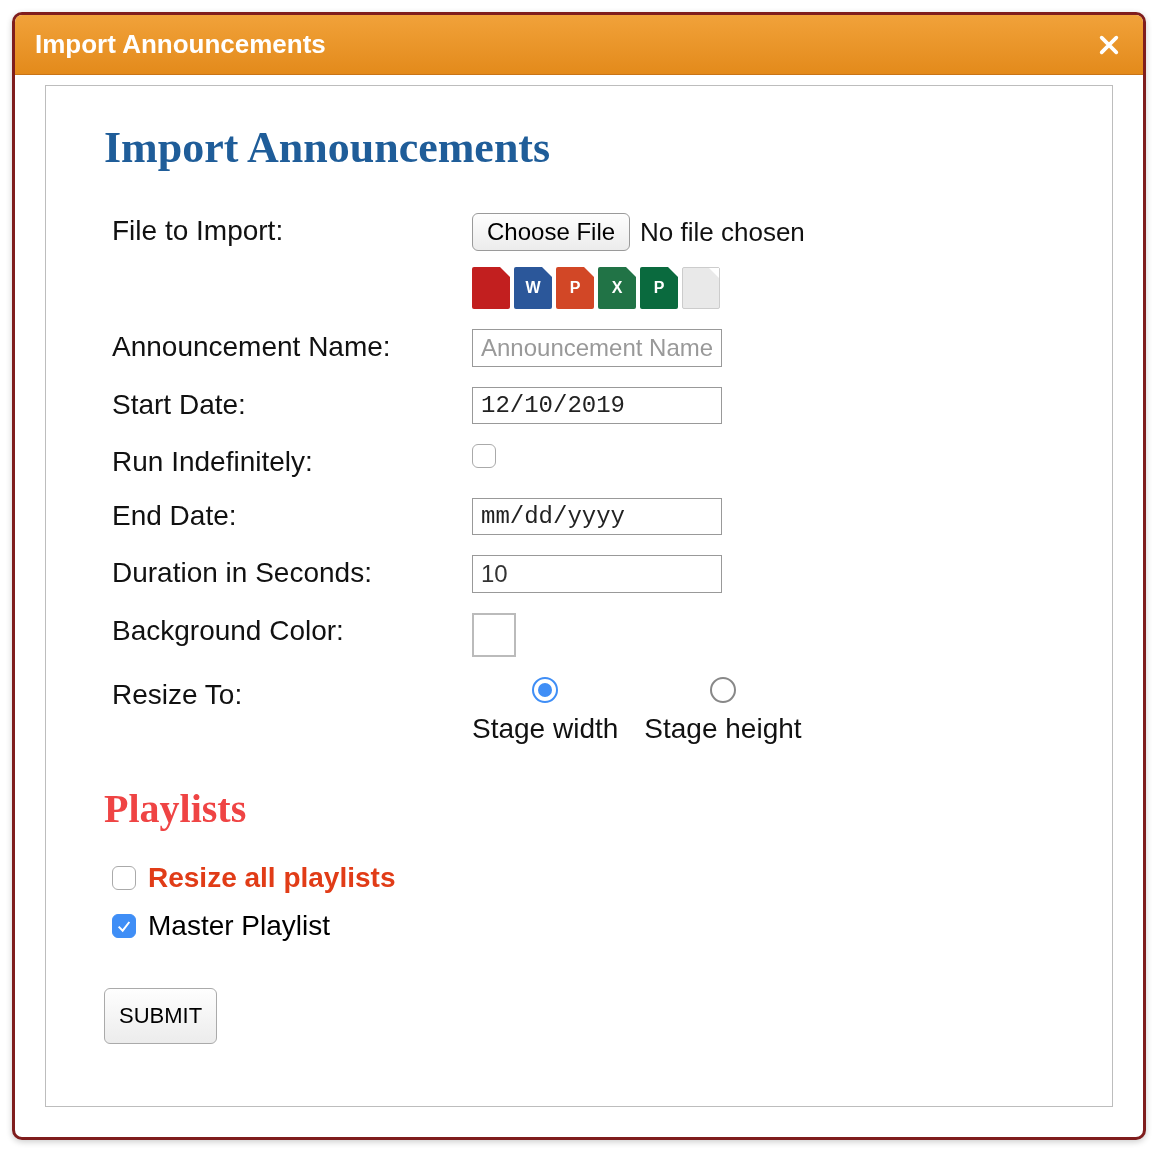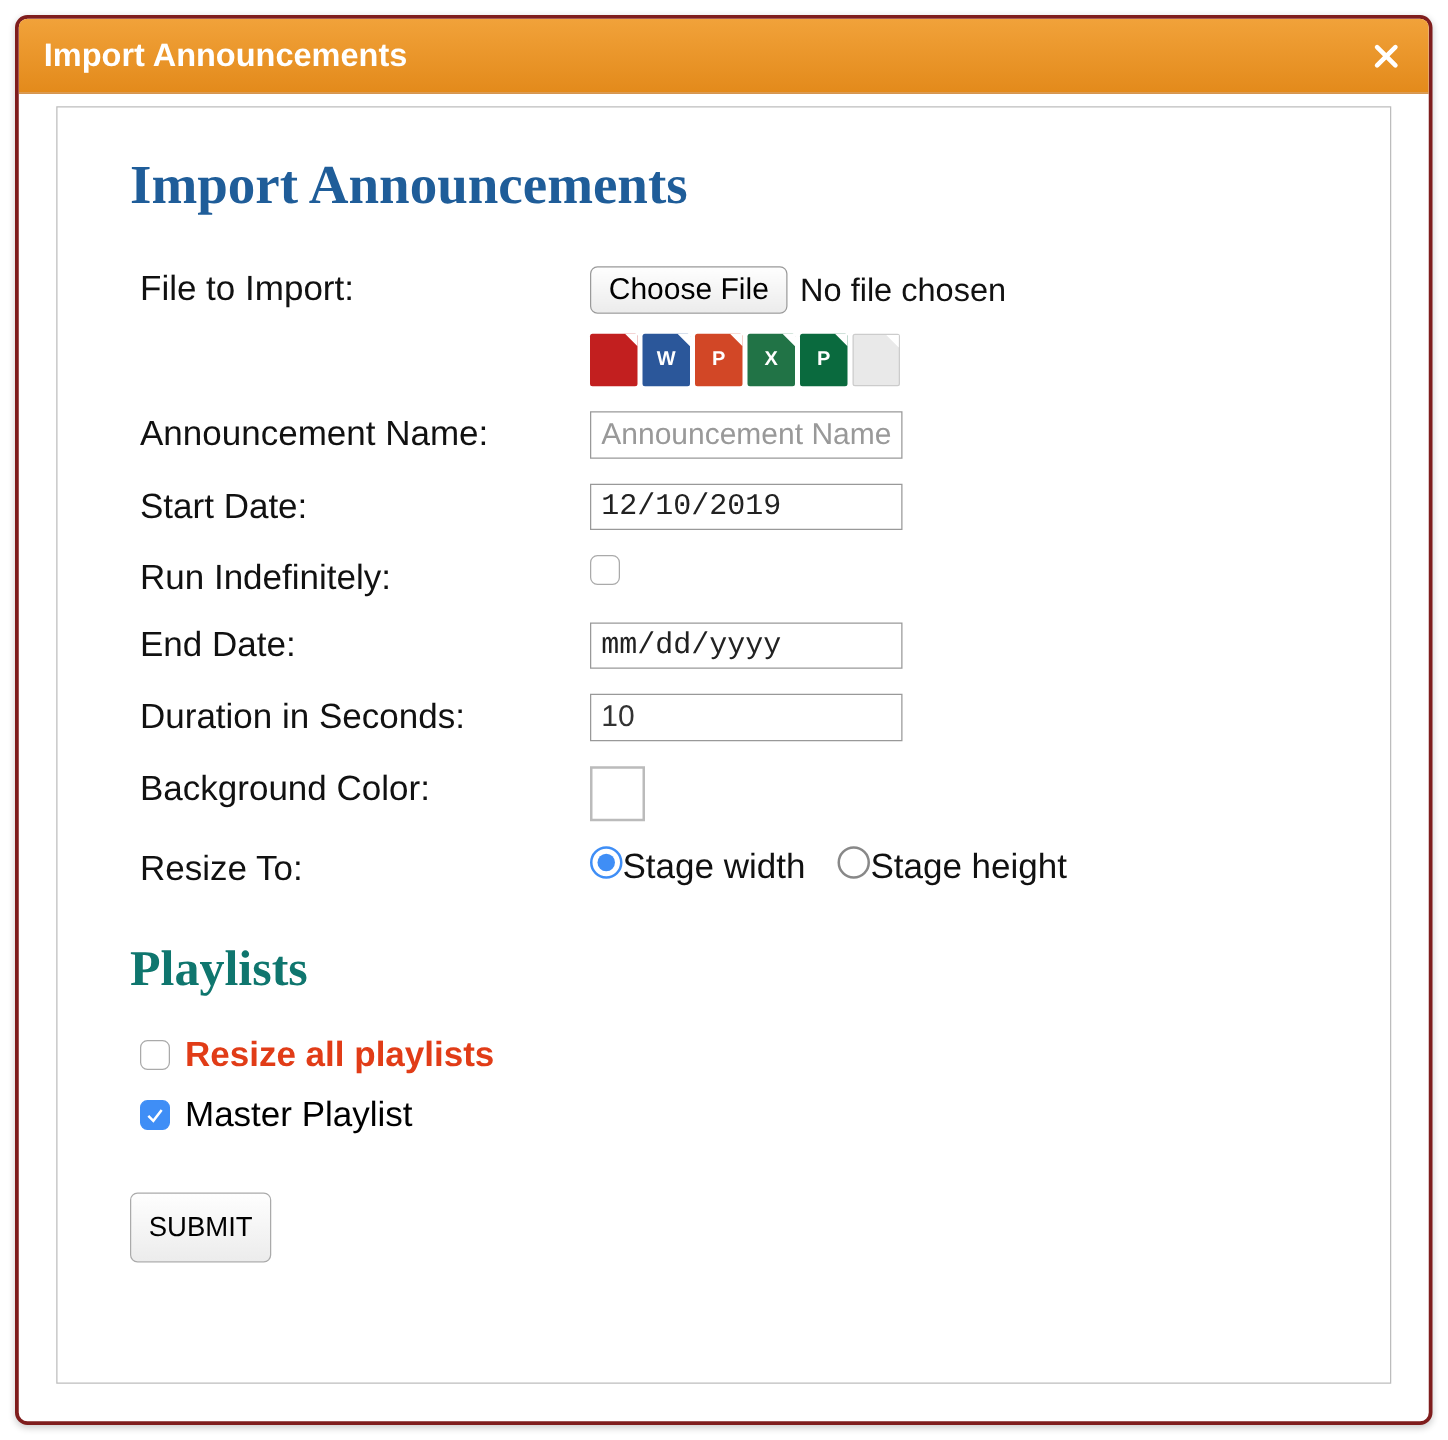"Stage width" .radio-opt { align-items: none -> center; flex-direction: none -> column; gap: 0 -> 10px }
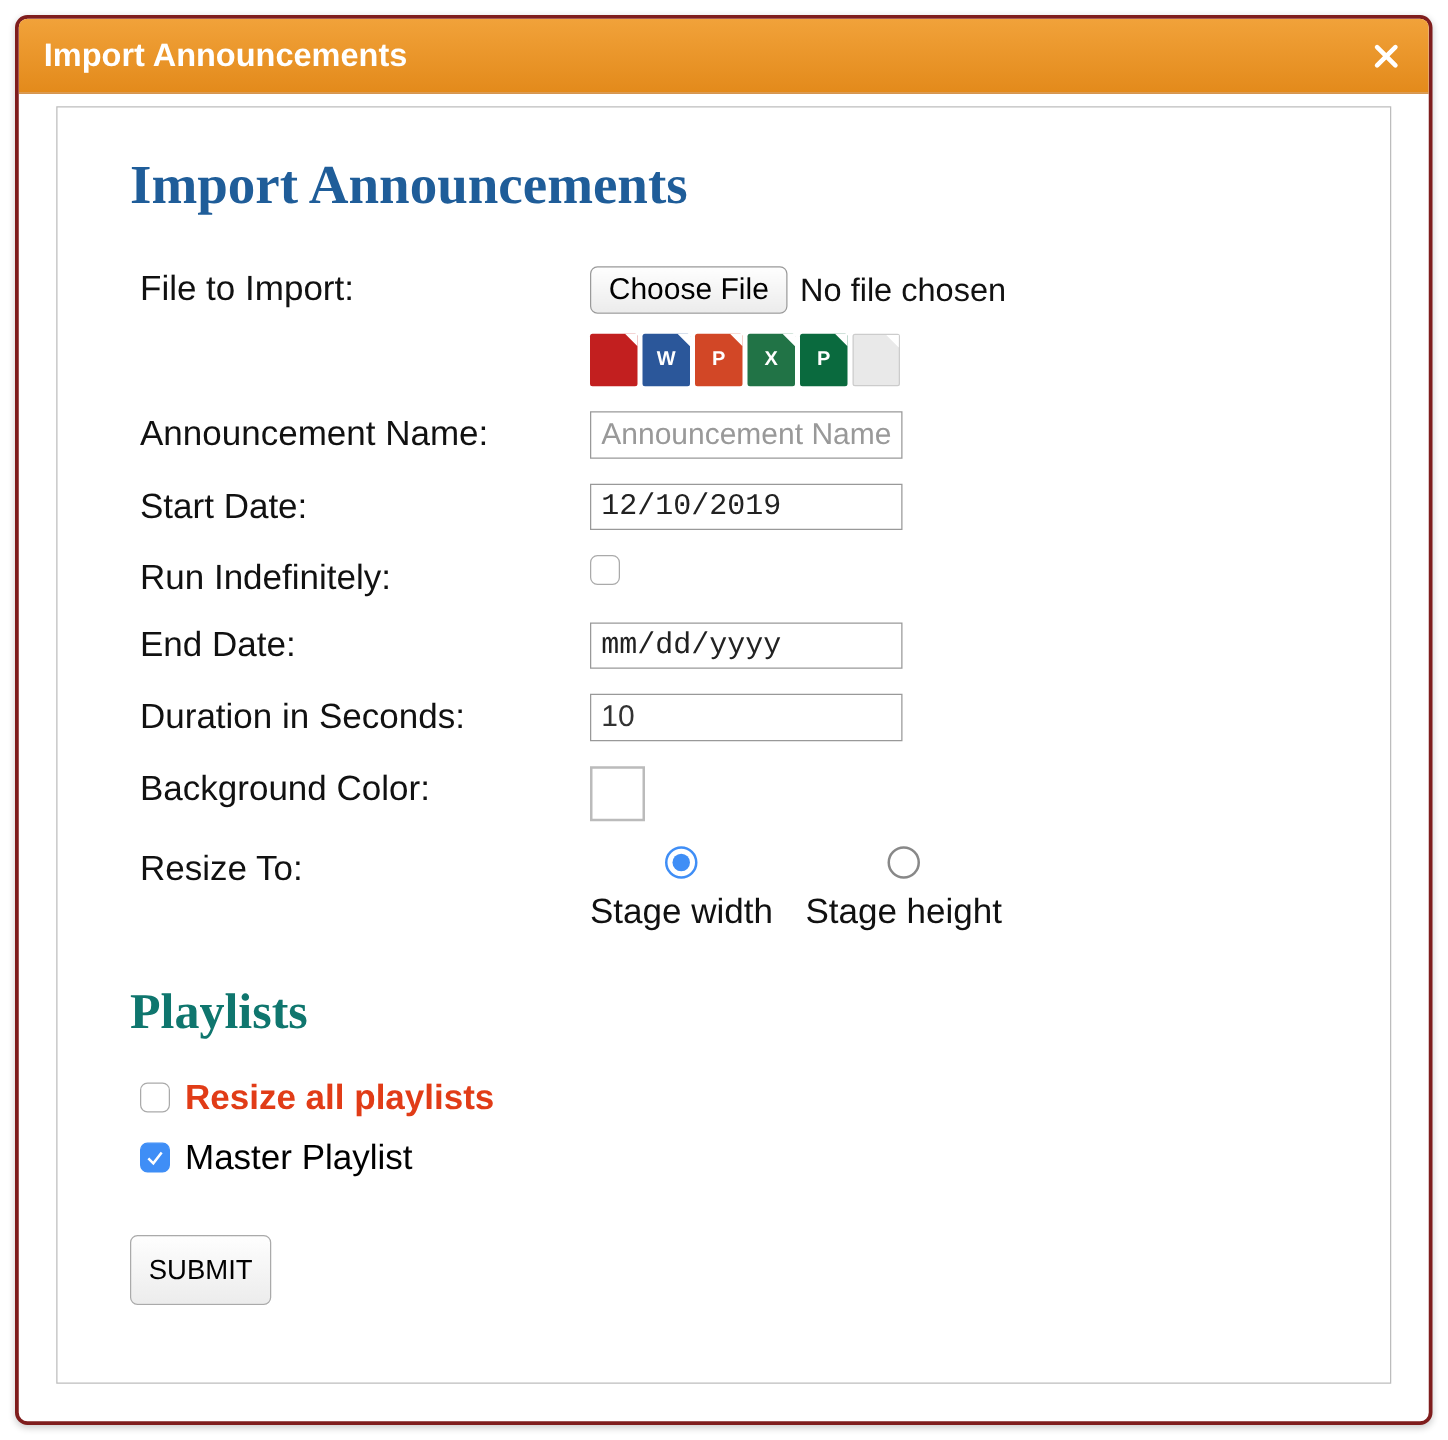"Playlists" h2.section { color: #0f766e -> #ef4444 }
